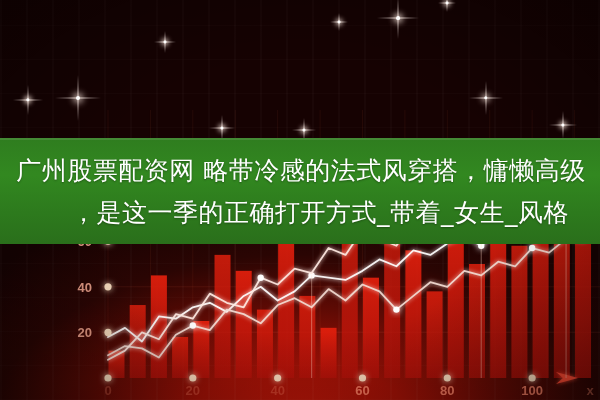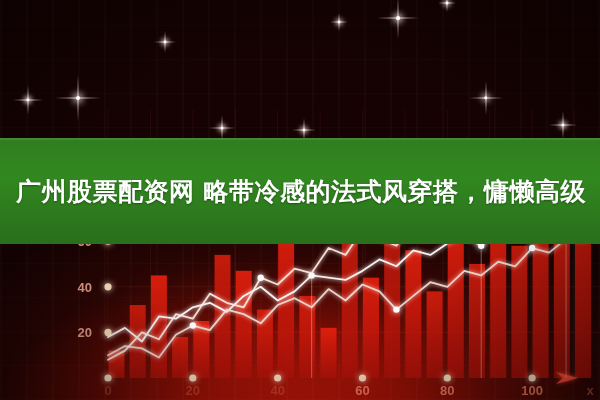"广州股票配资网 略带冷感的法式风穿搭，慵懒高级" .headline .line { font-weight: bold -> normal }
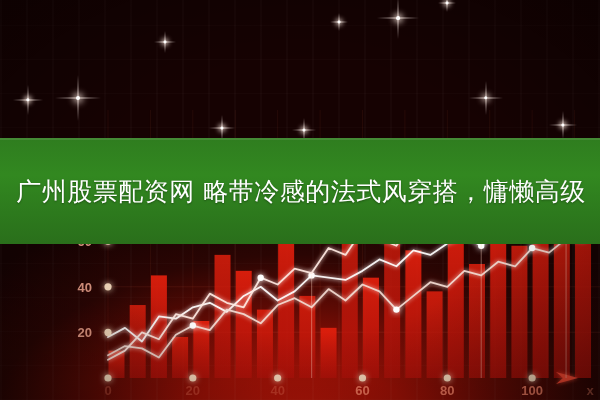"，是这一季的正确打开方式_带着_女生_风格" div.line { html: none -> <div>，是这一季的正确打开方式_带着_女生_风格</div> }
